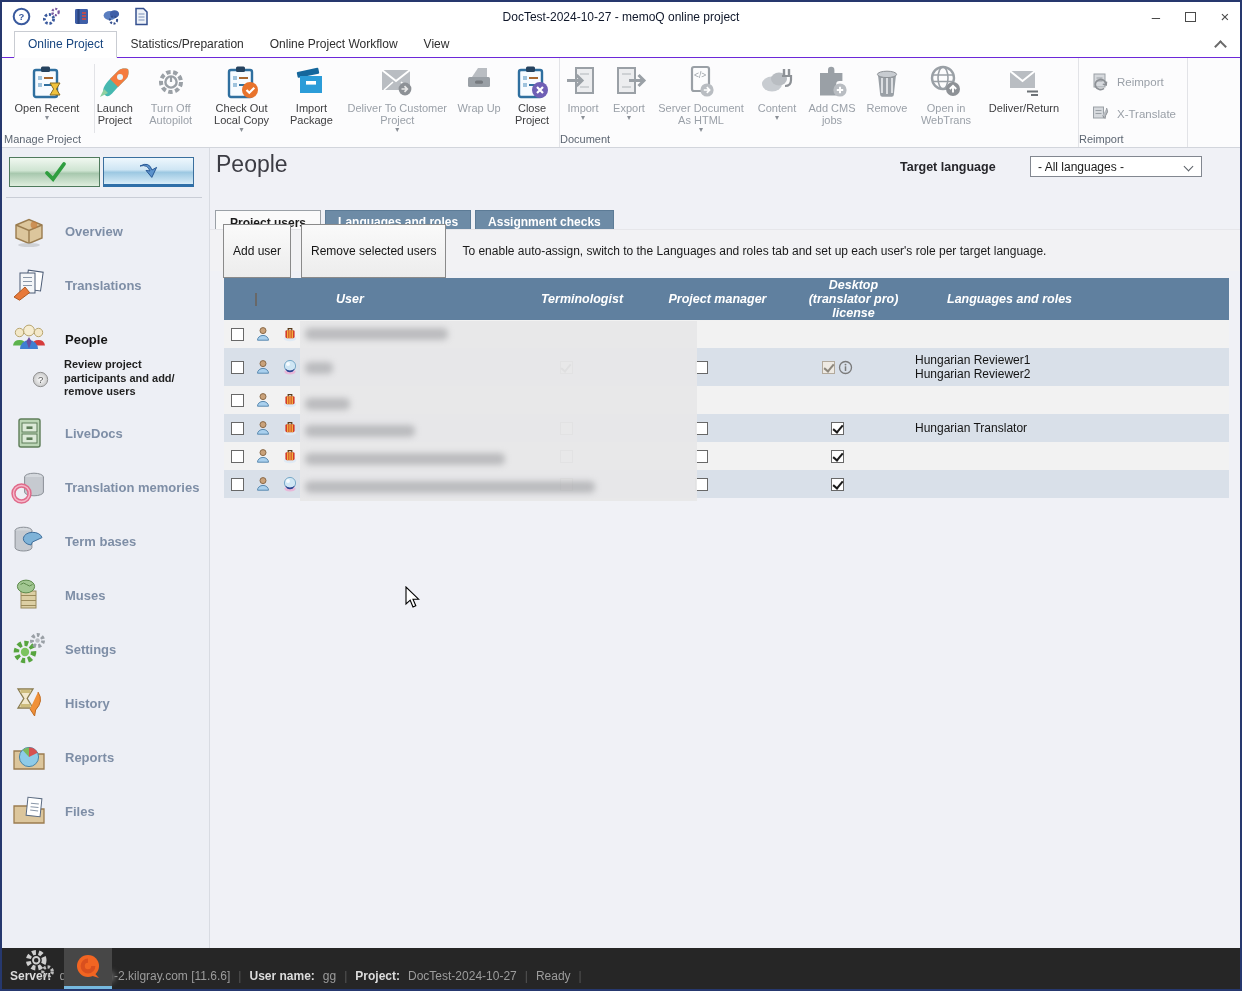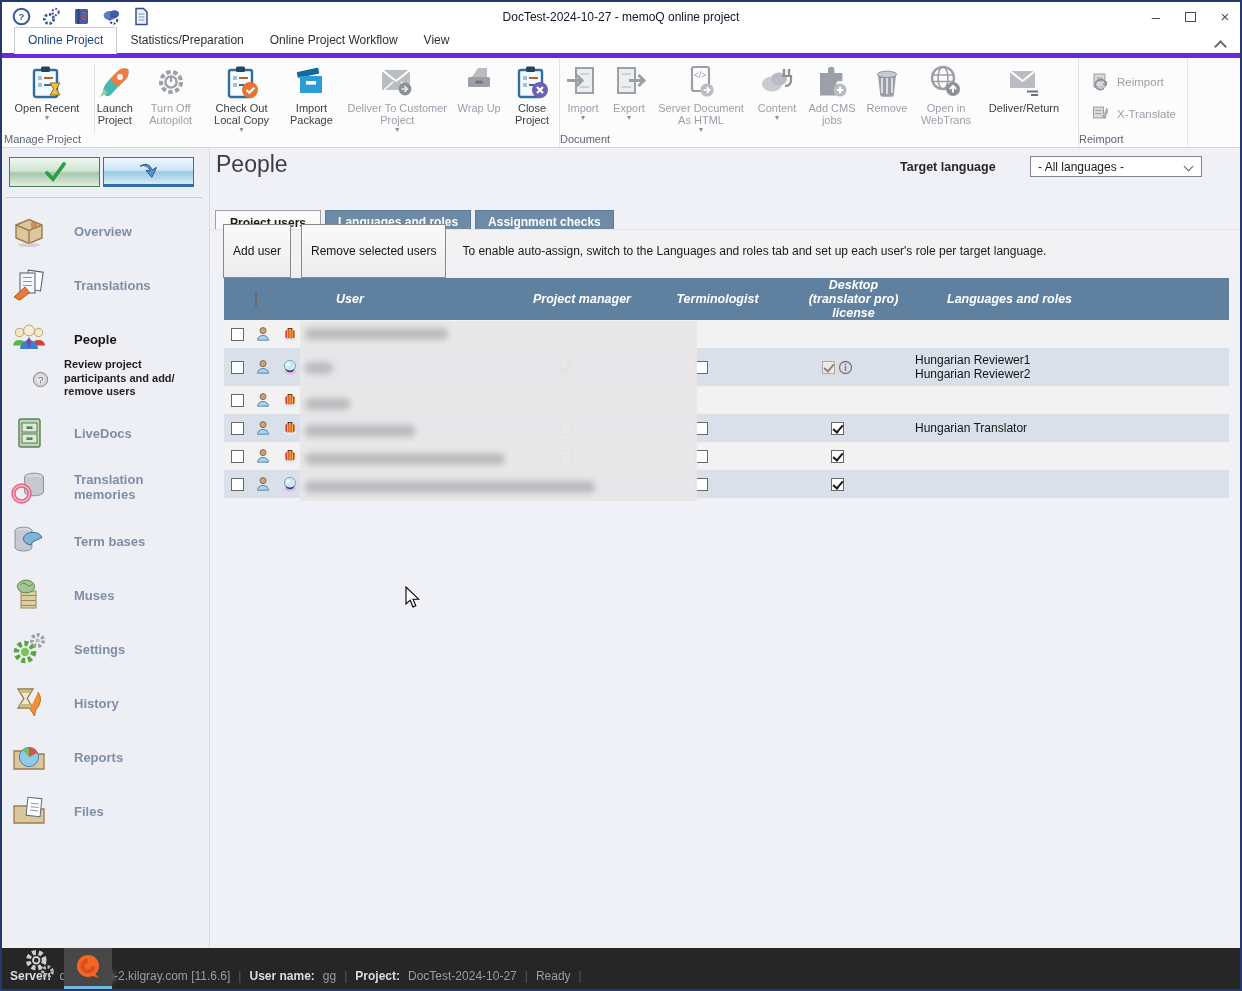"Online Project" .tabrow { border-bottom: 5px solid #6d28d9 -> 1px solid #6d28d9 }
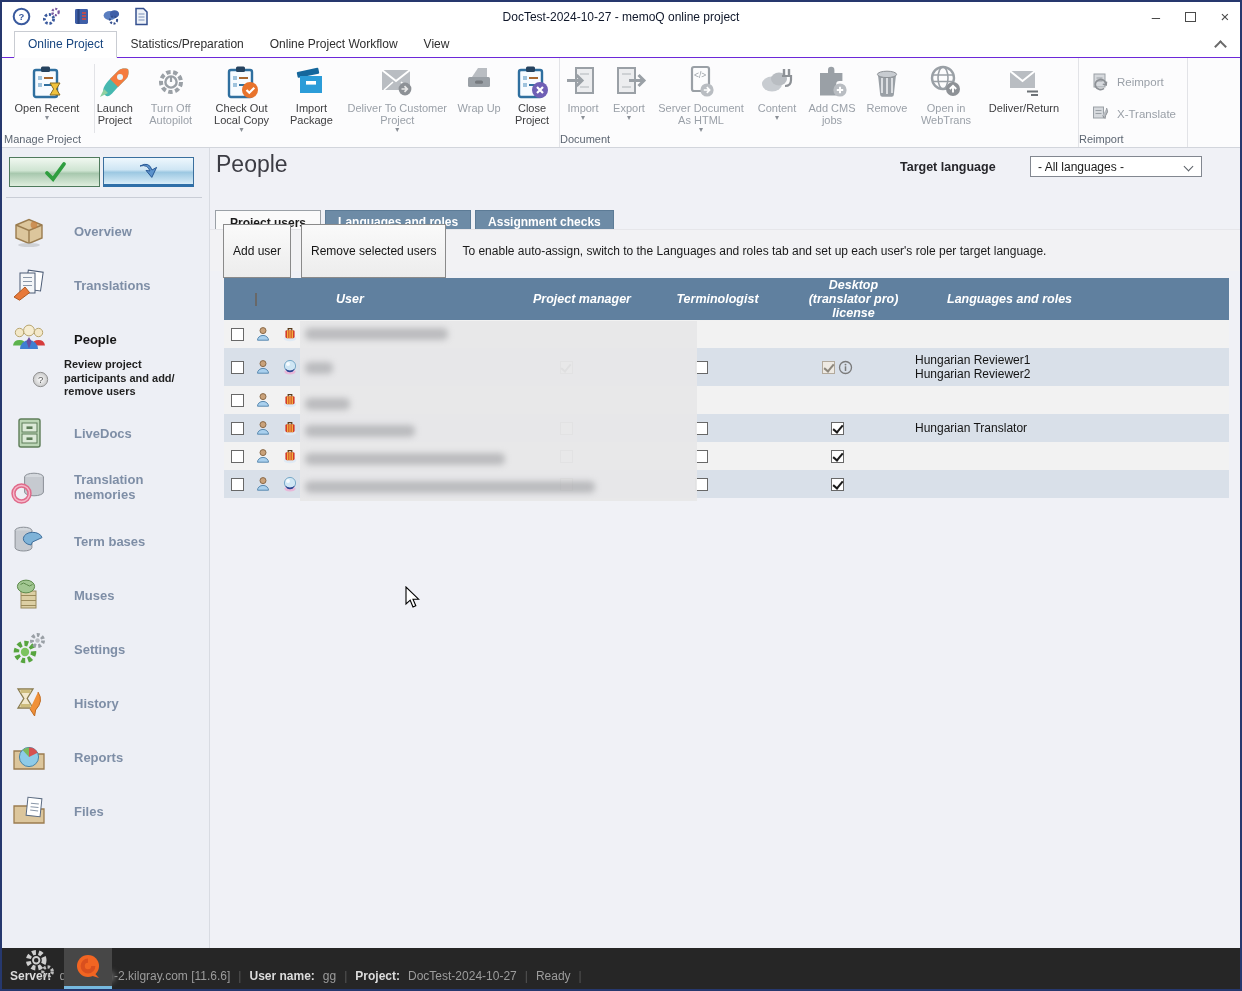"Overview" .sitem { gap: 26px -> 17px }
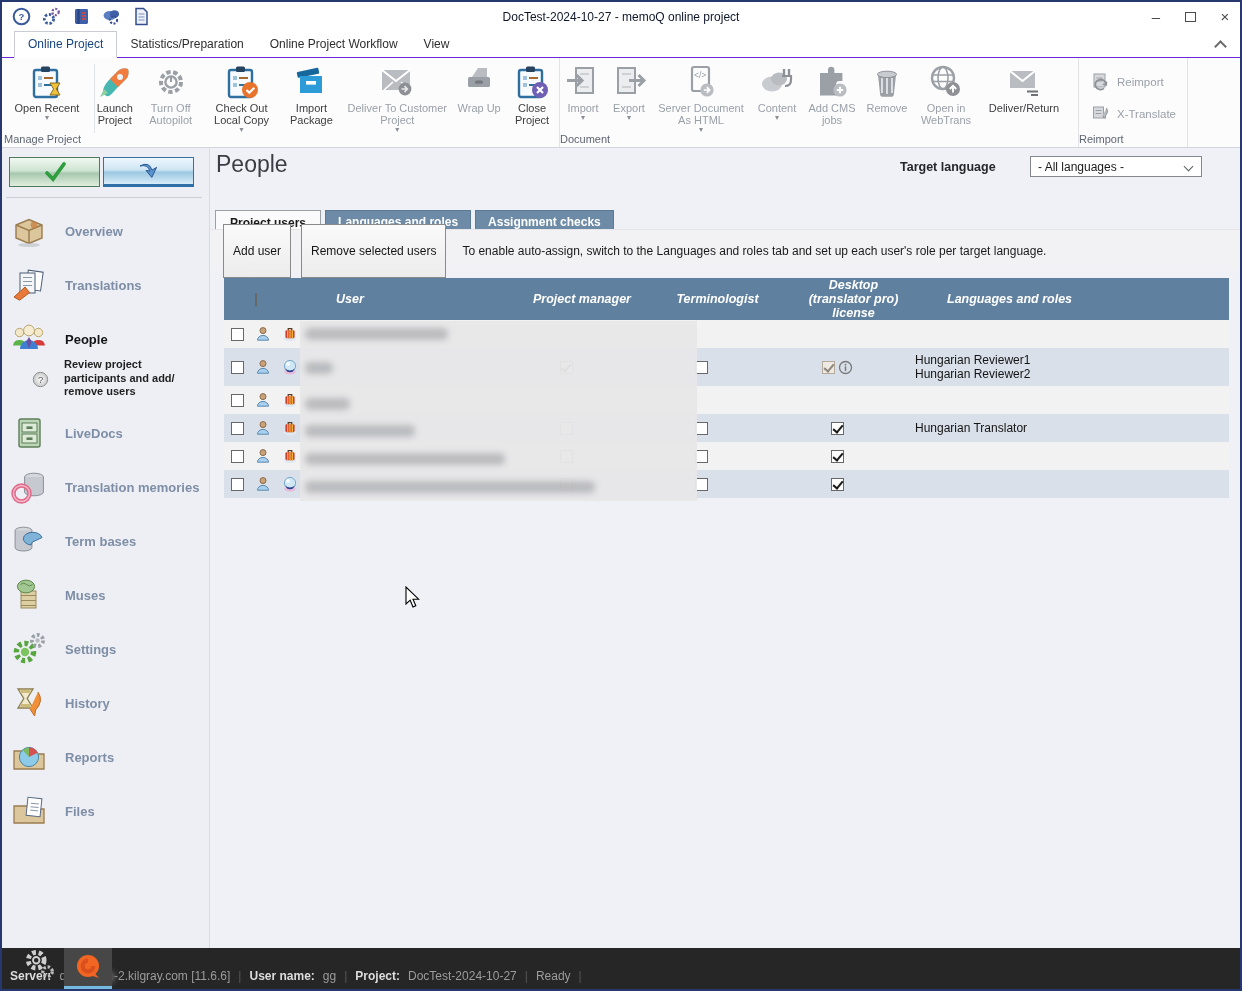"Project manager" div.th { order: before "Terminologist" -> after "Terminologist" }
